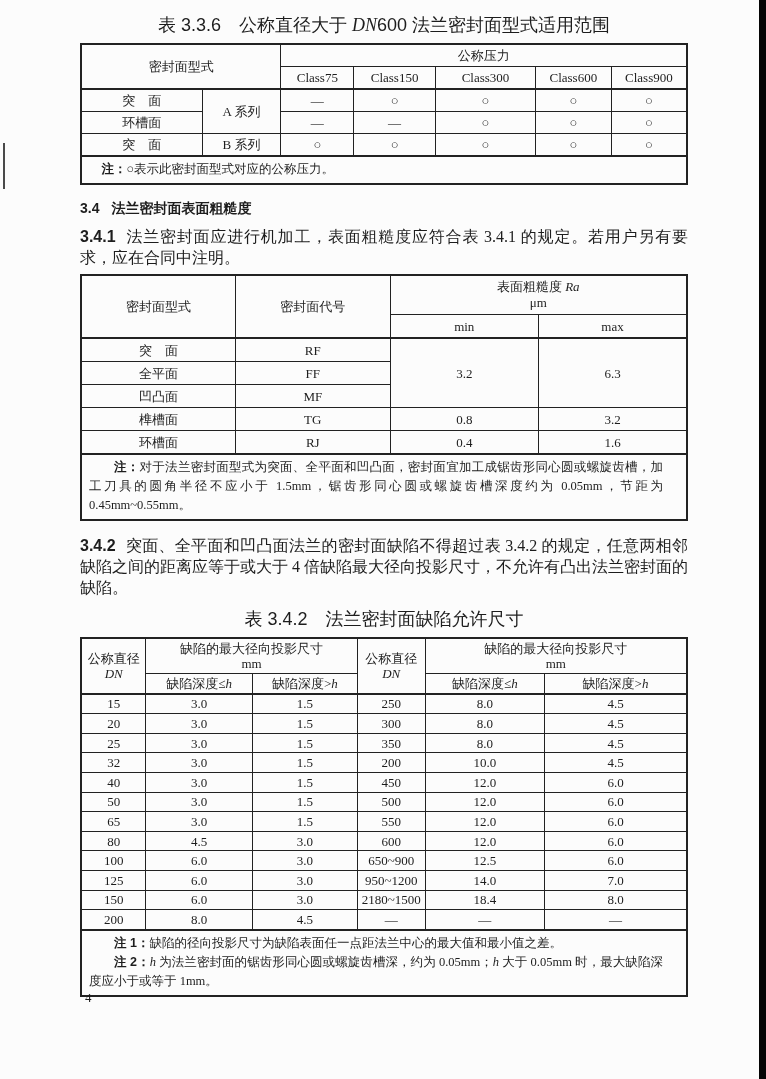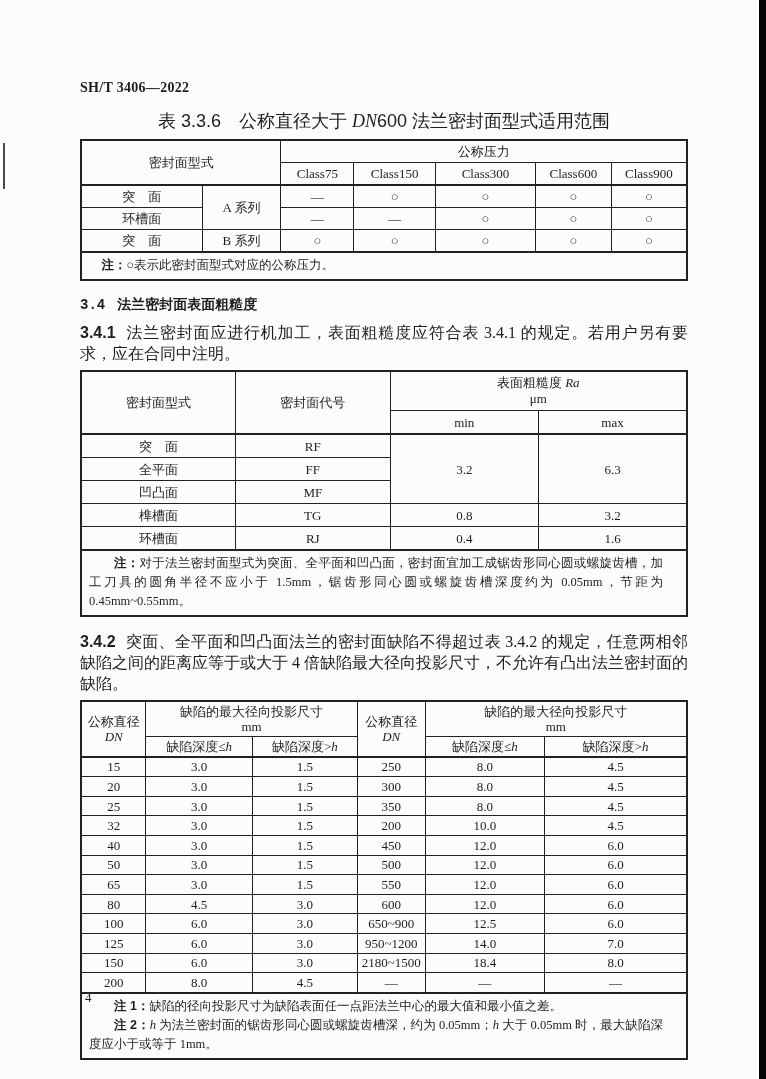"SH/T 3406—2022" div.doc-number { html: <div>SH/T 3406—2022</div> -> none }
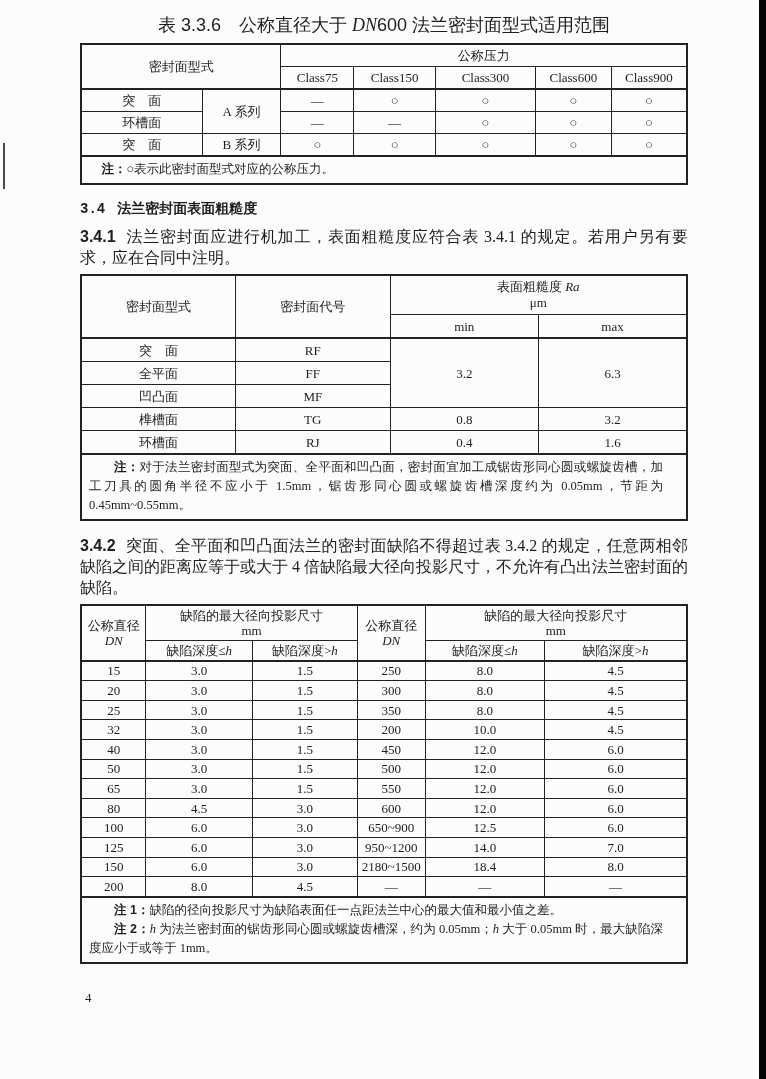"3.4 法兰密封面表面粗糙度" .heading { font-family: Liberation Mono, monospace -> Liberation Sans, sans-serif }
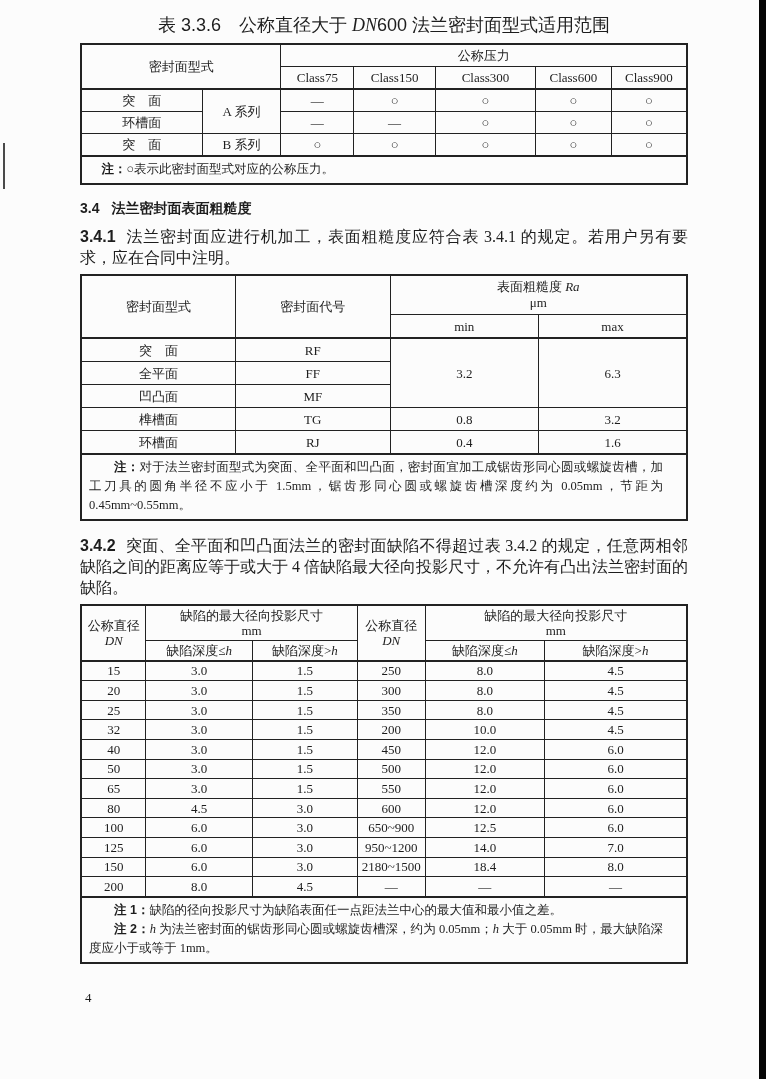"表 3.4.2 法兰密封面缺陷允许尺寸" div.caption { html: none -> <div>表 3.4.2 法兰密封面缺陷允许尺寸</div> }
